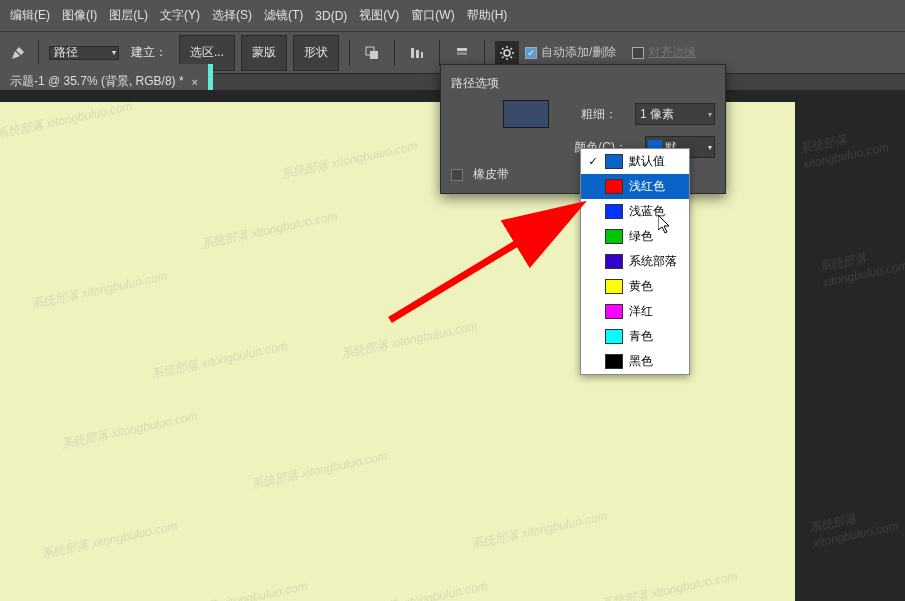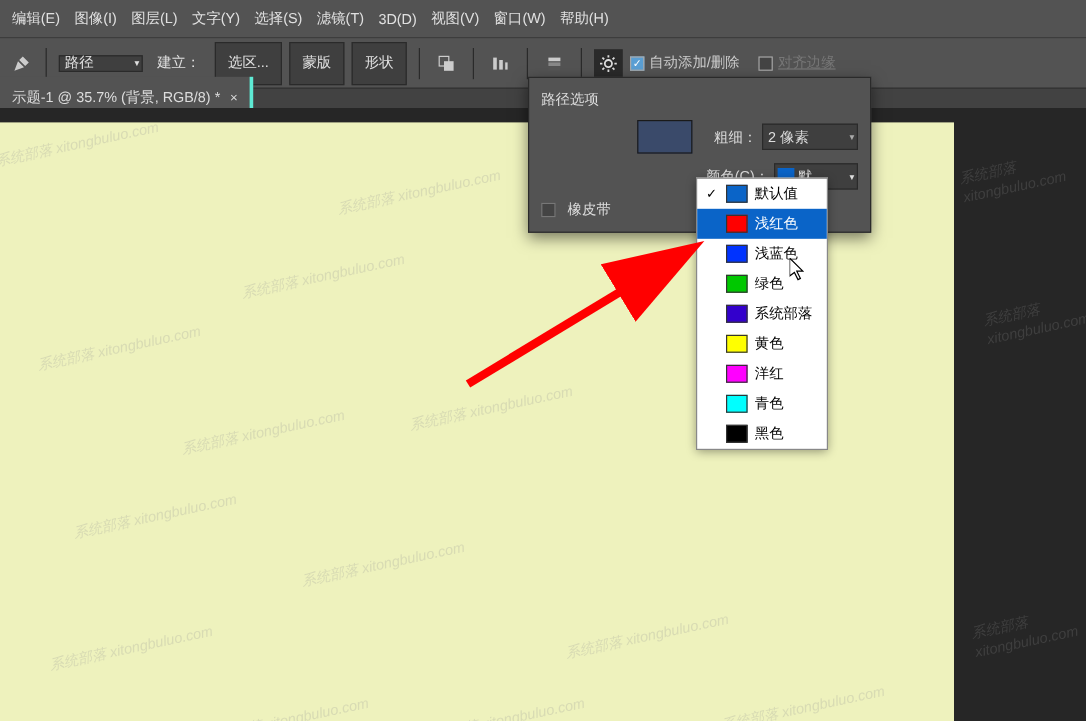"示题-1 @ 35.7% (背景, RGB/8)" .tab { border-right: 3px solid #5eead4 -> 5px solid #5eead4 }
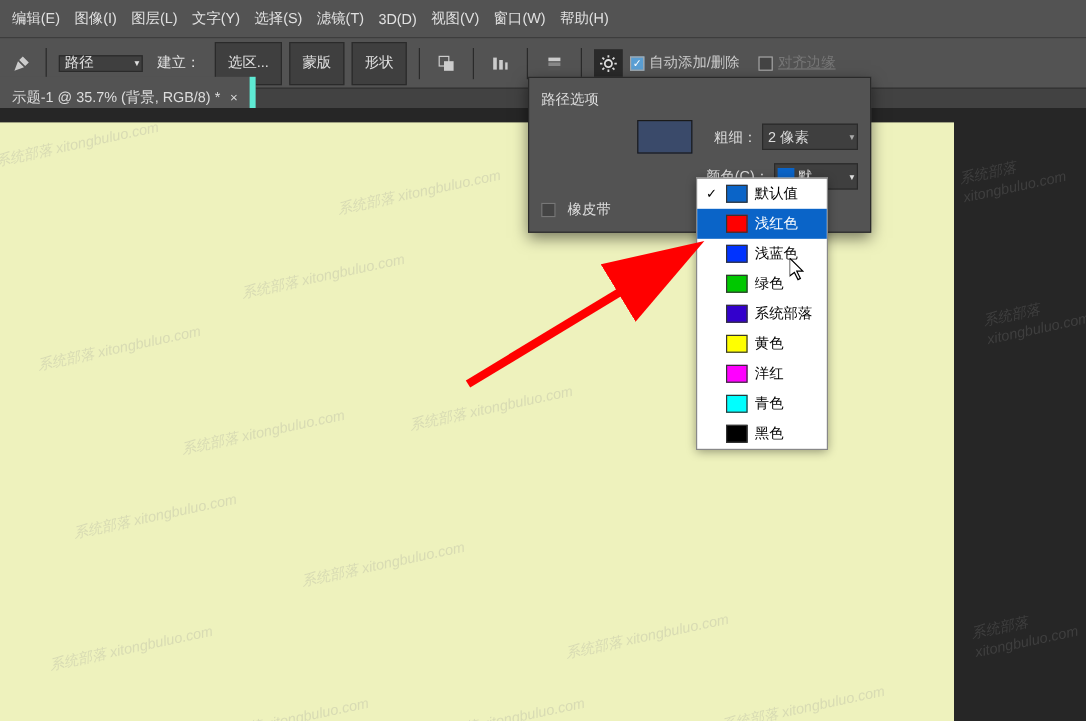"粗细：" .panel-row { gap: 4px -> 18px }
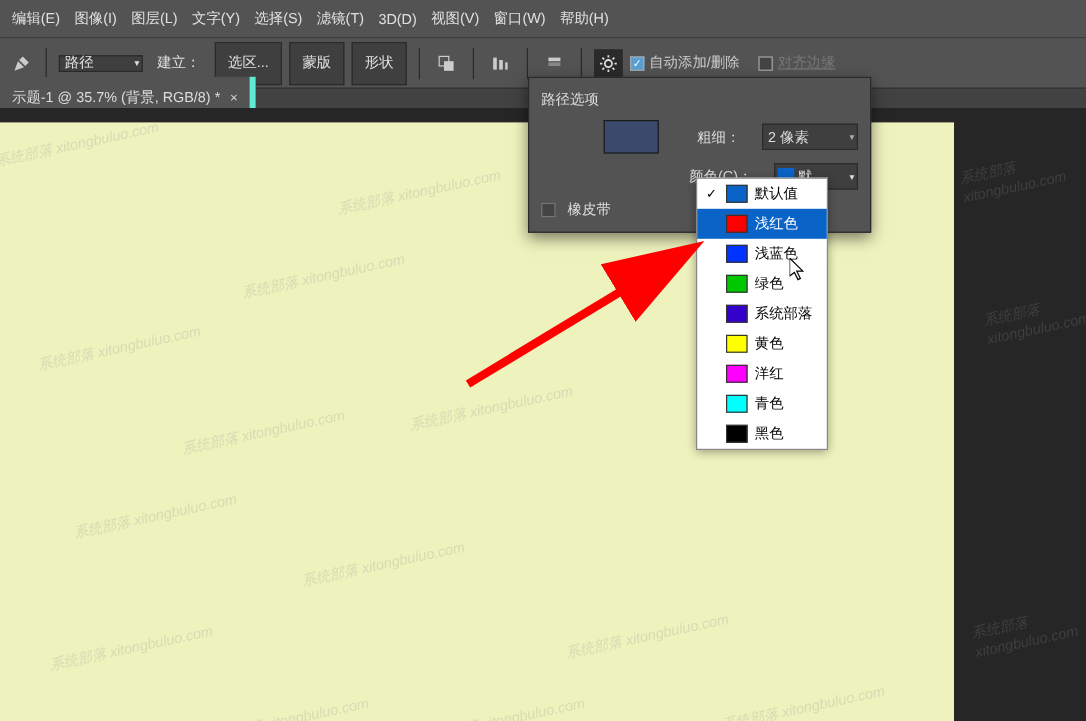"2 像素" span { text: 2 -> 1 }
